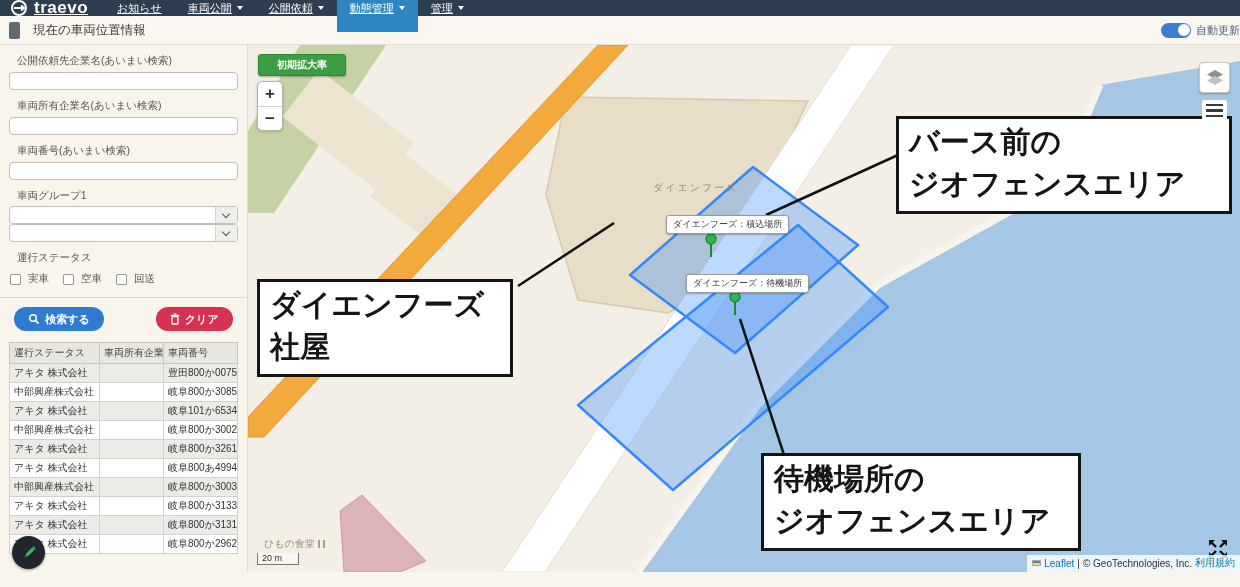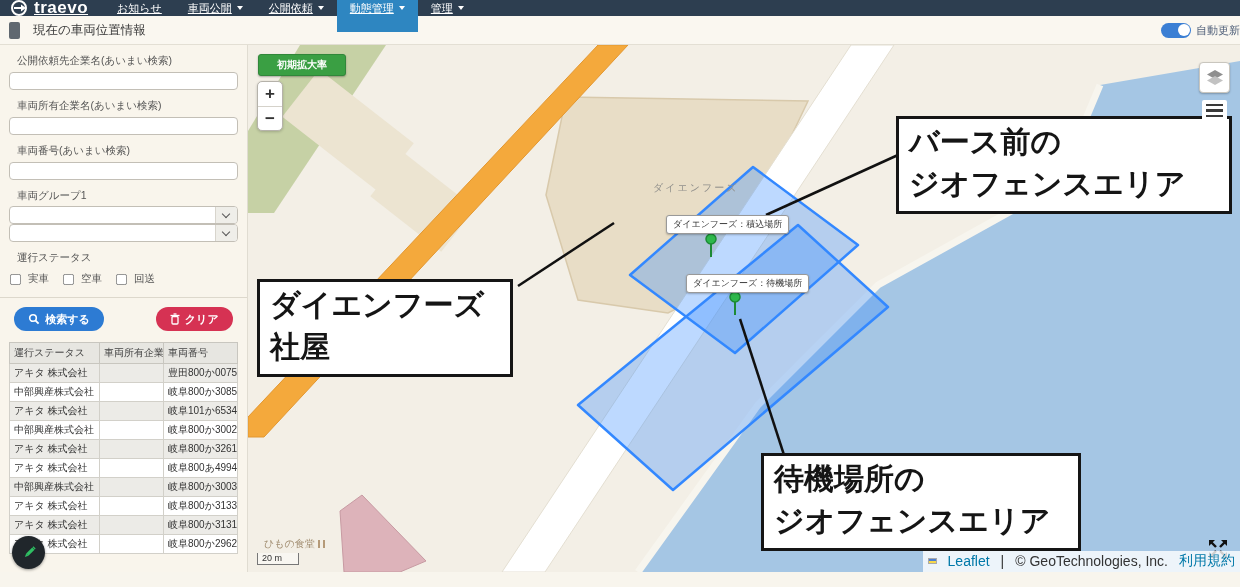"Leaflet" .attribution { font-size: 14px -> 10px; gap: 11px -> 3px }
